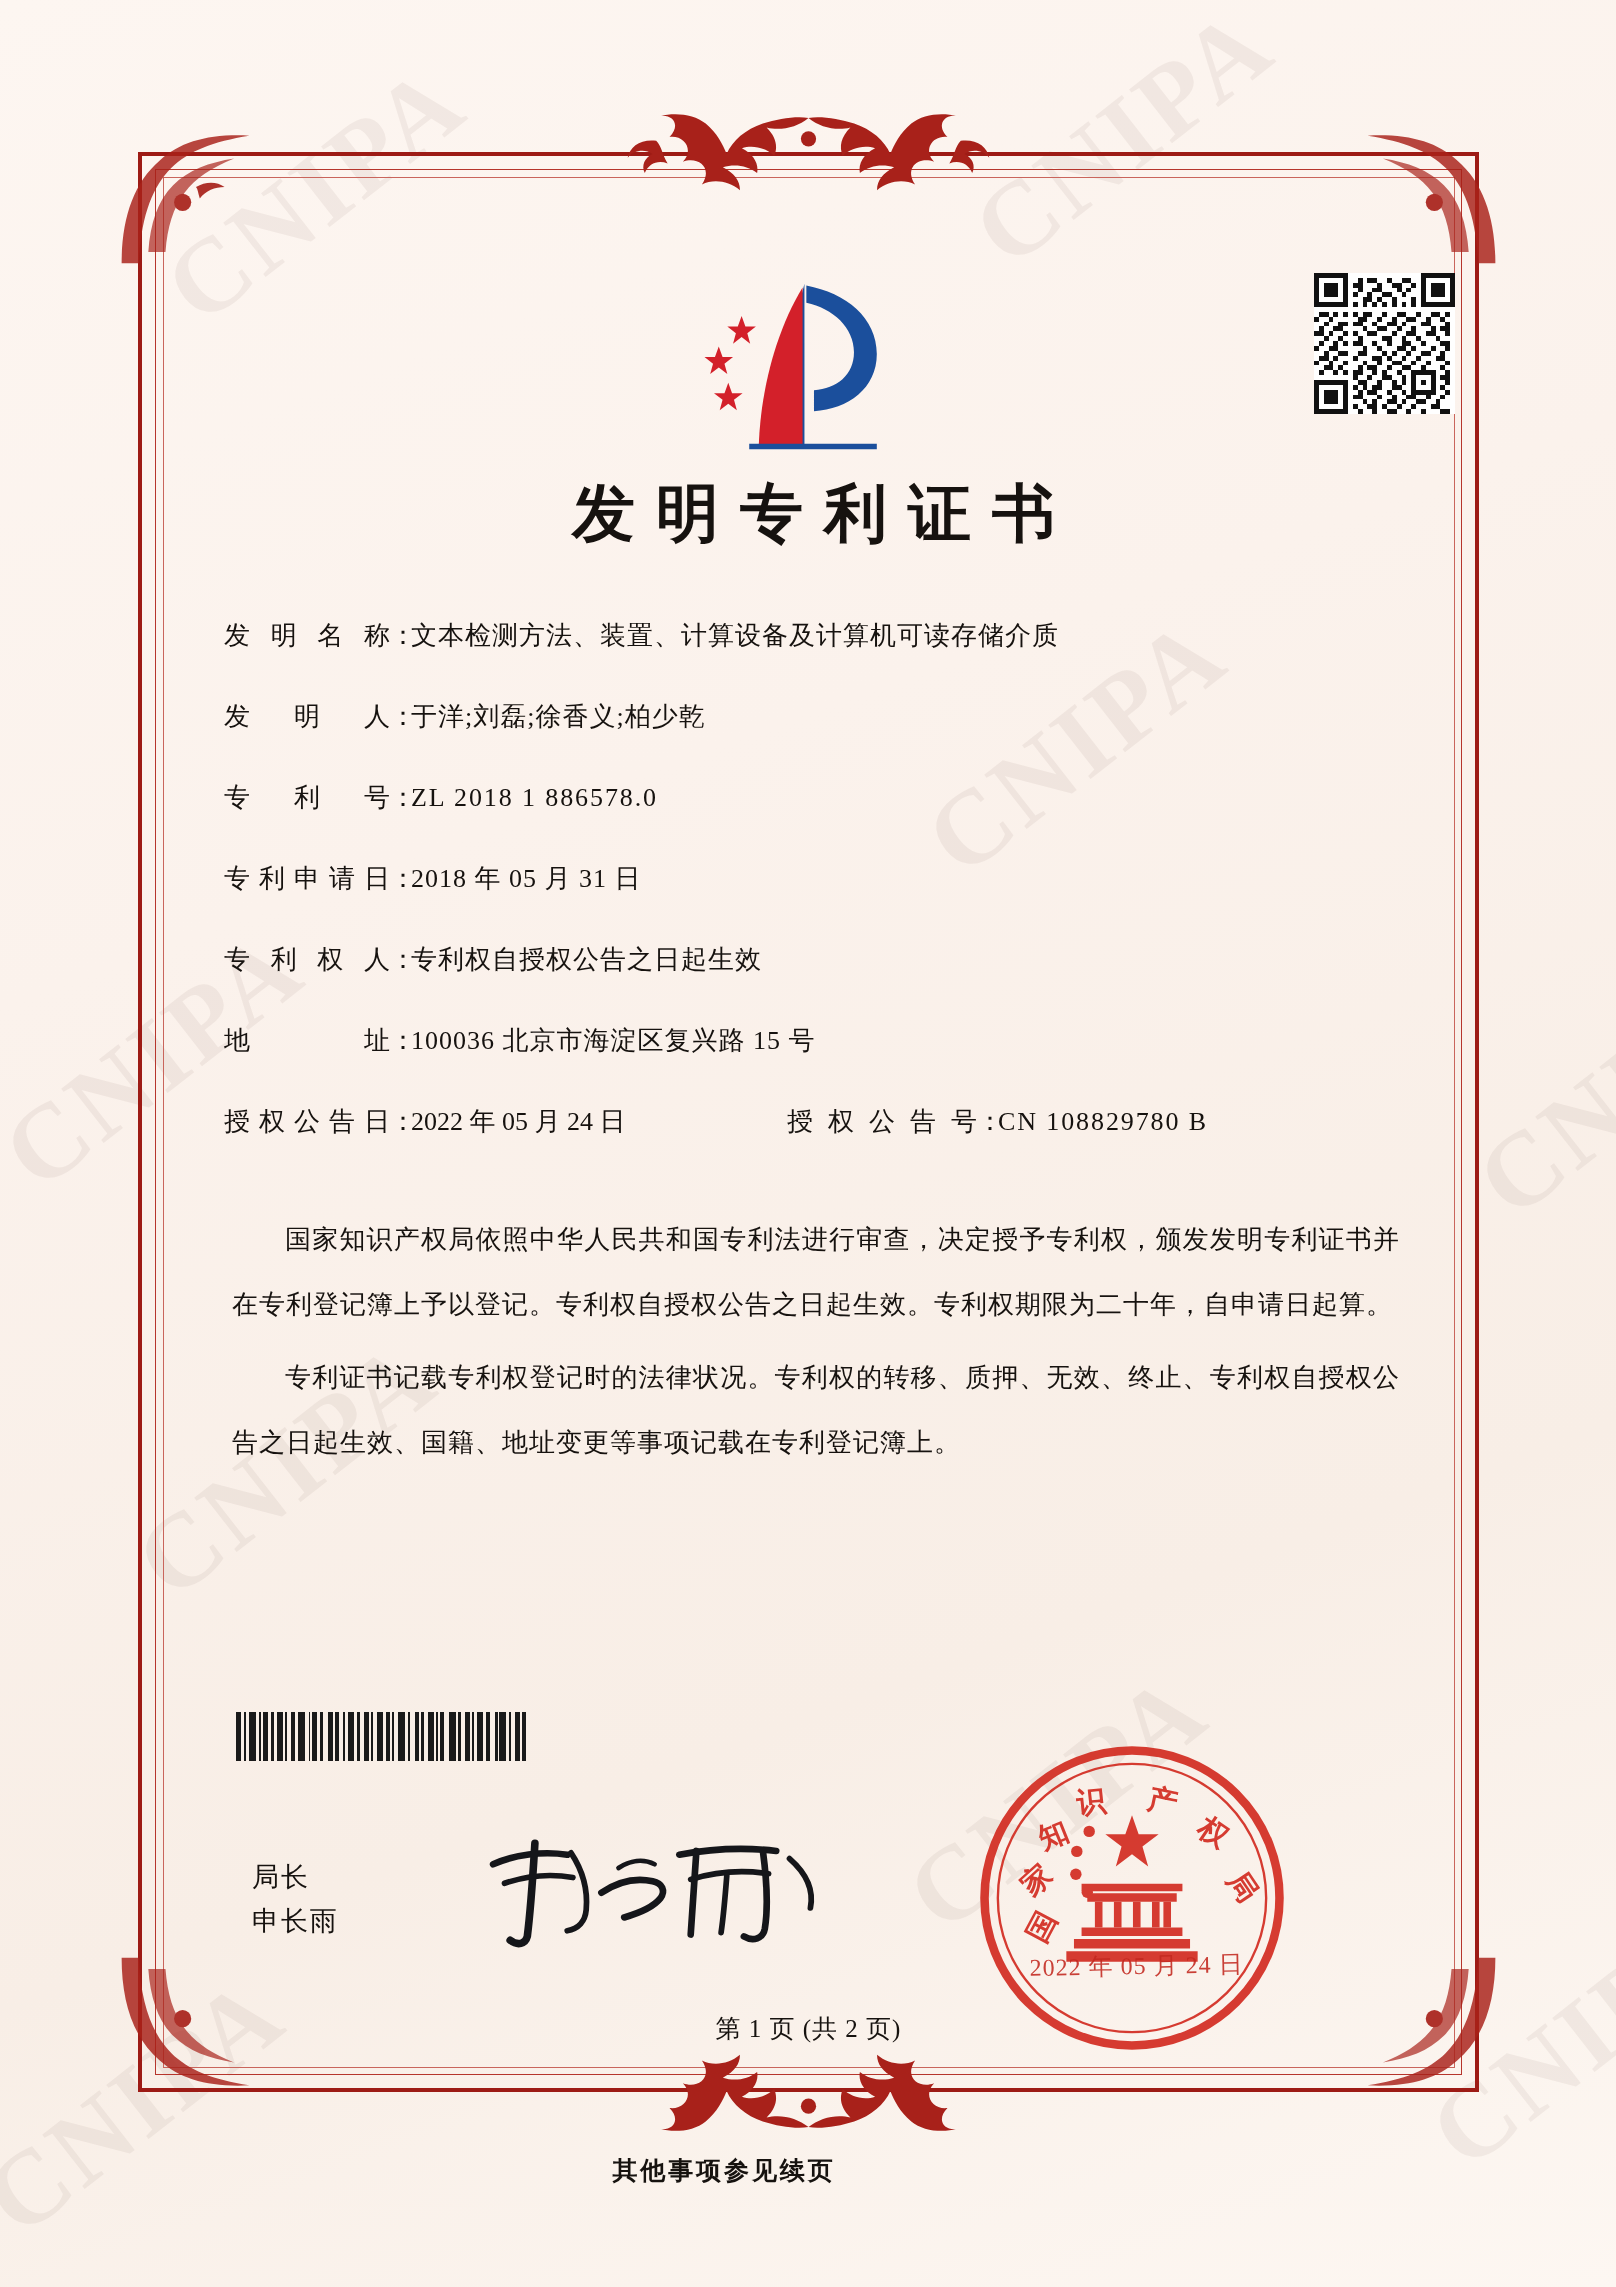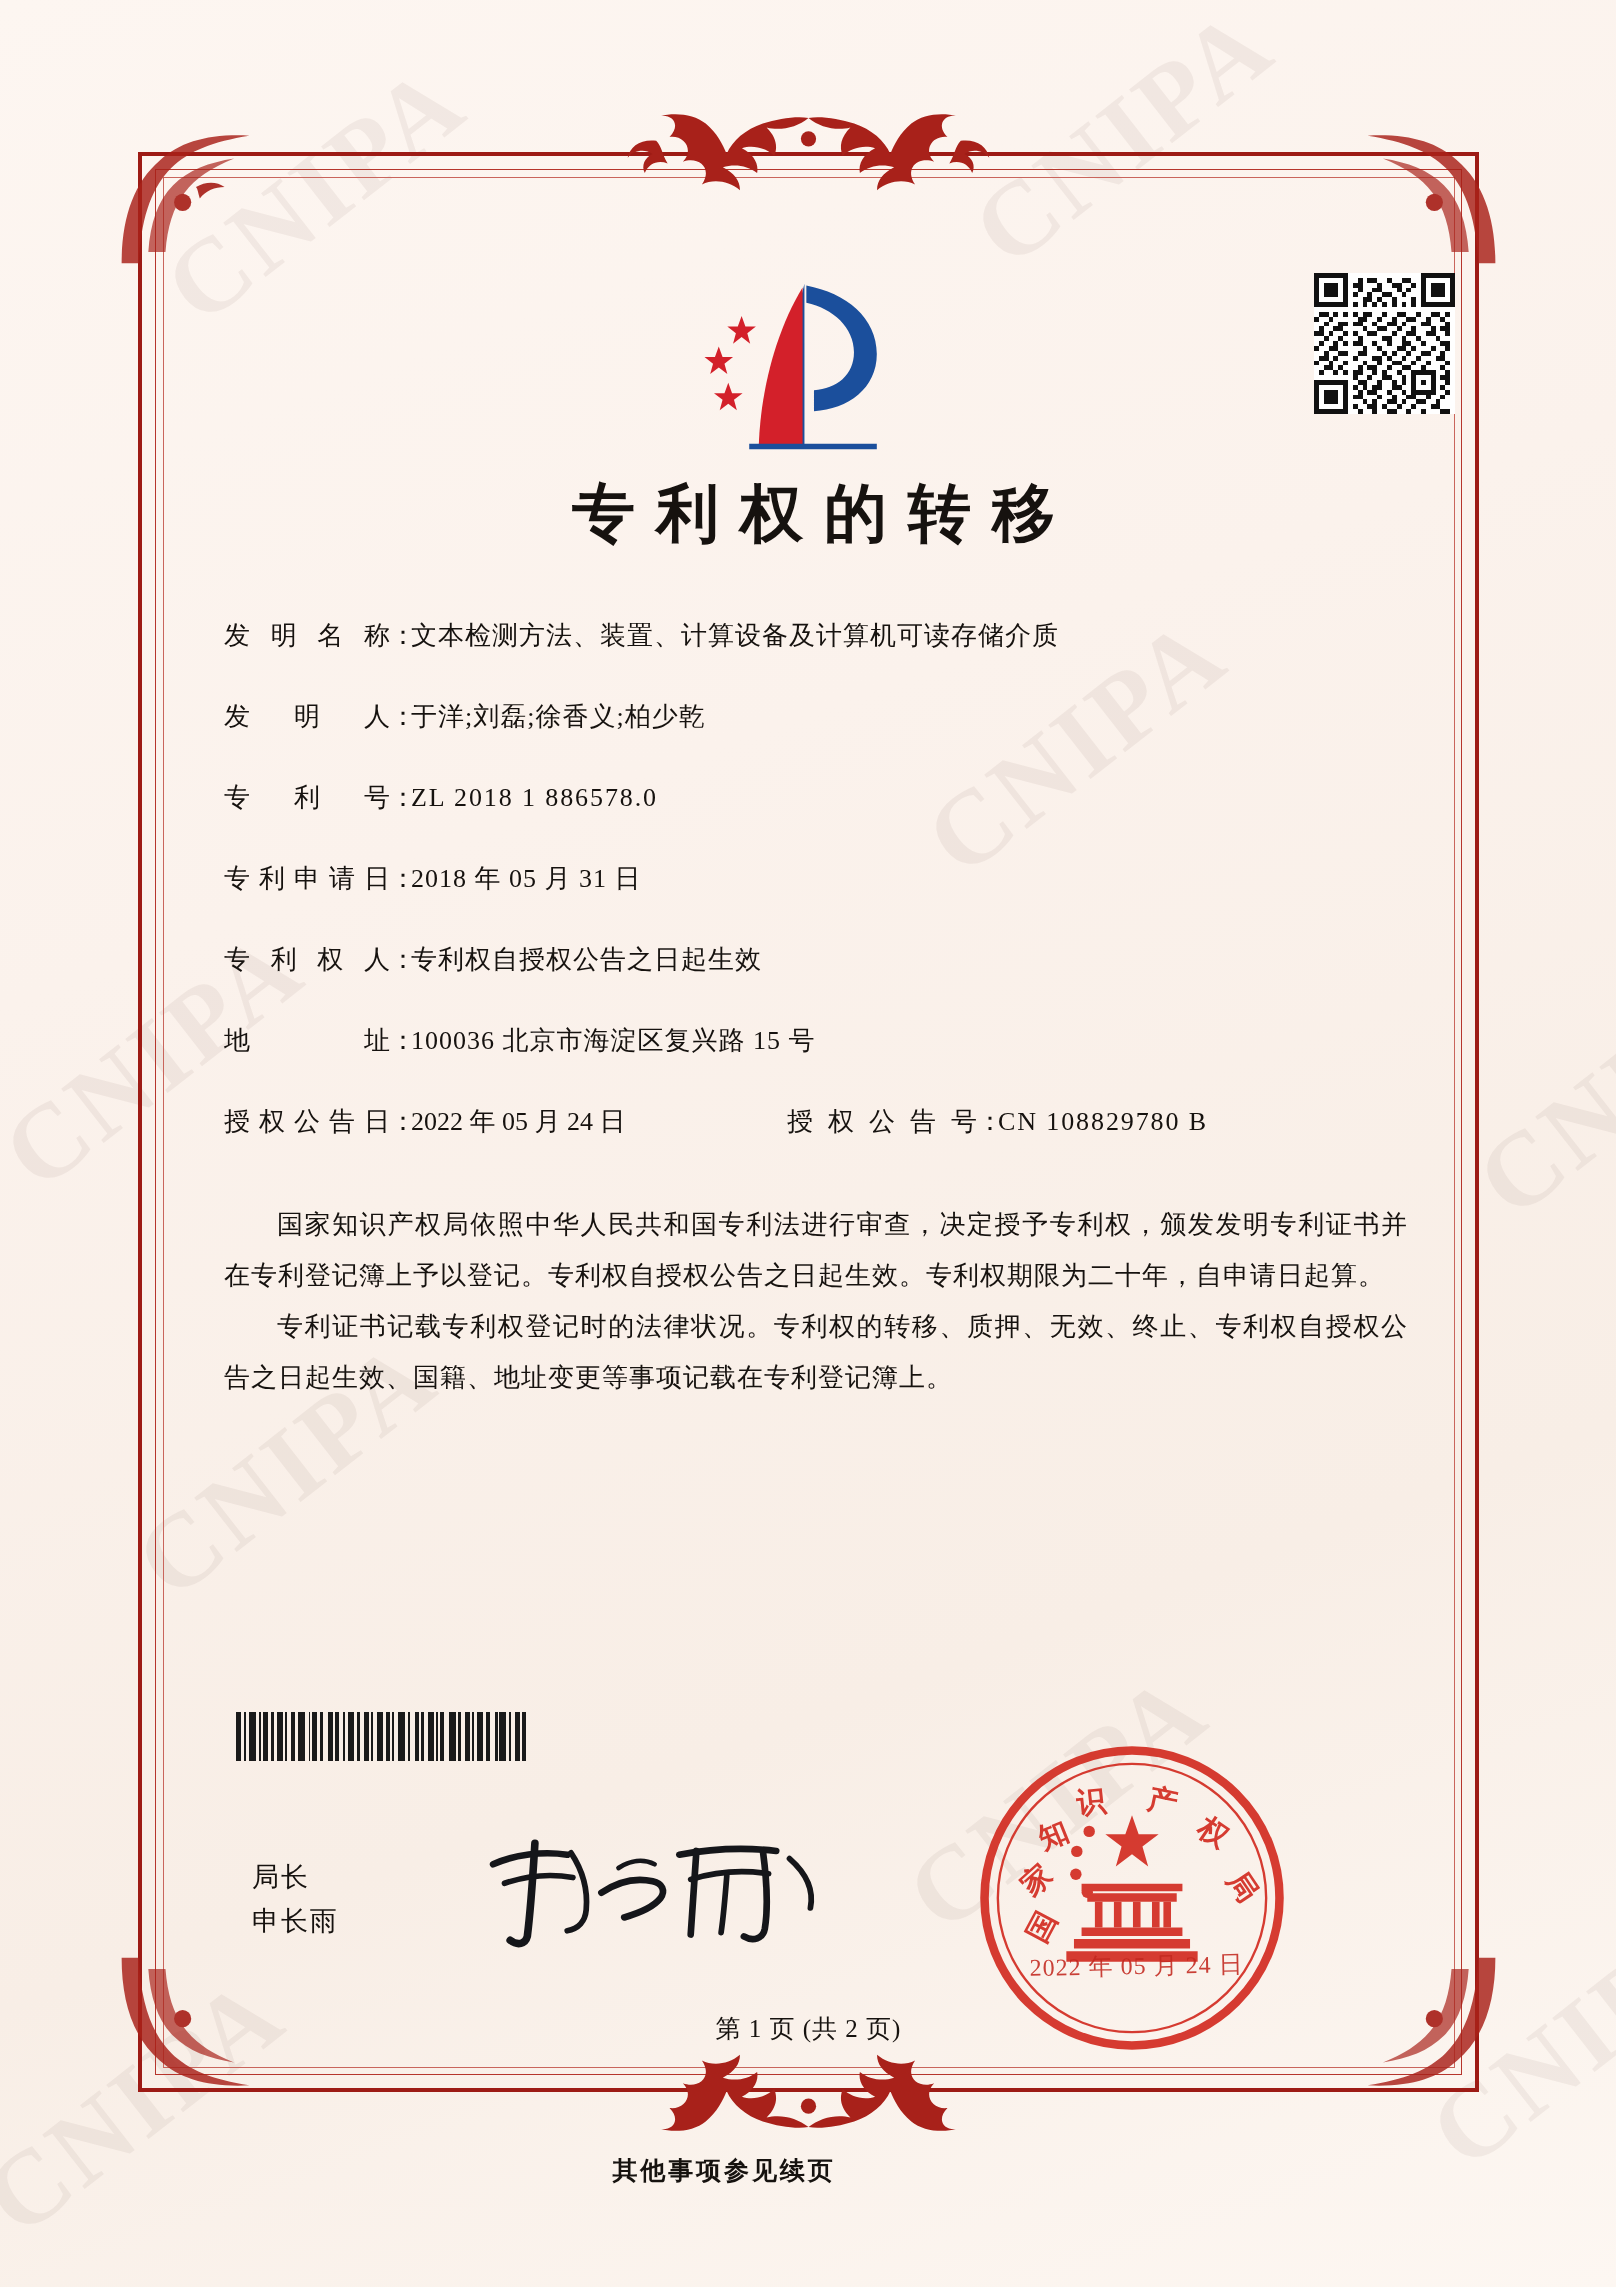"专利权的转移" div.title { text: 专利权的转移 -> 发明专利证书 }
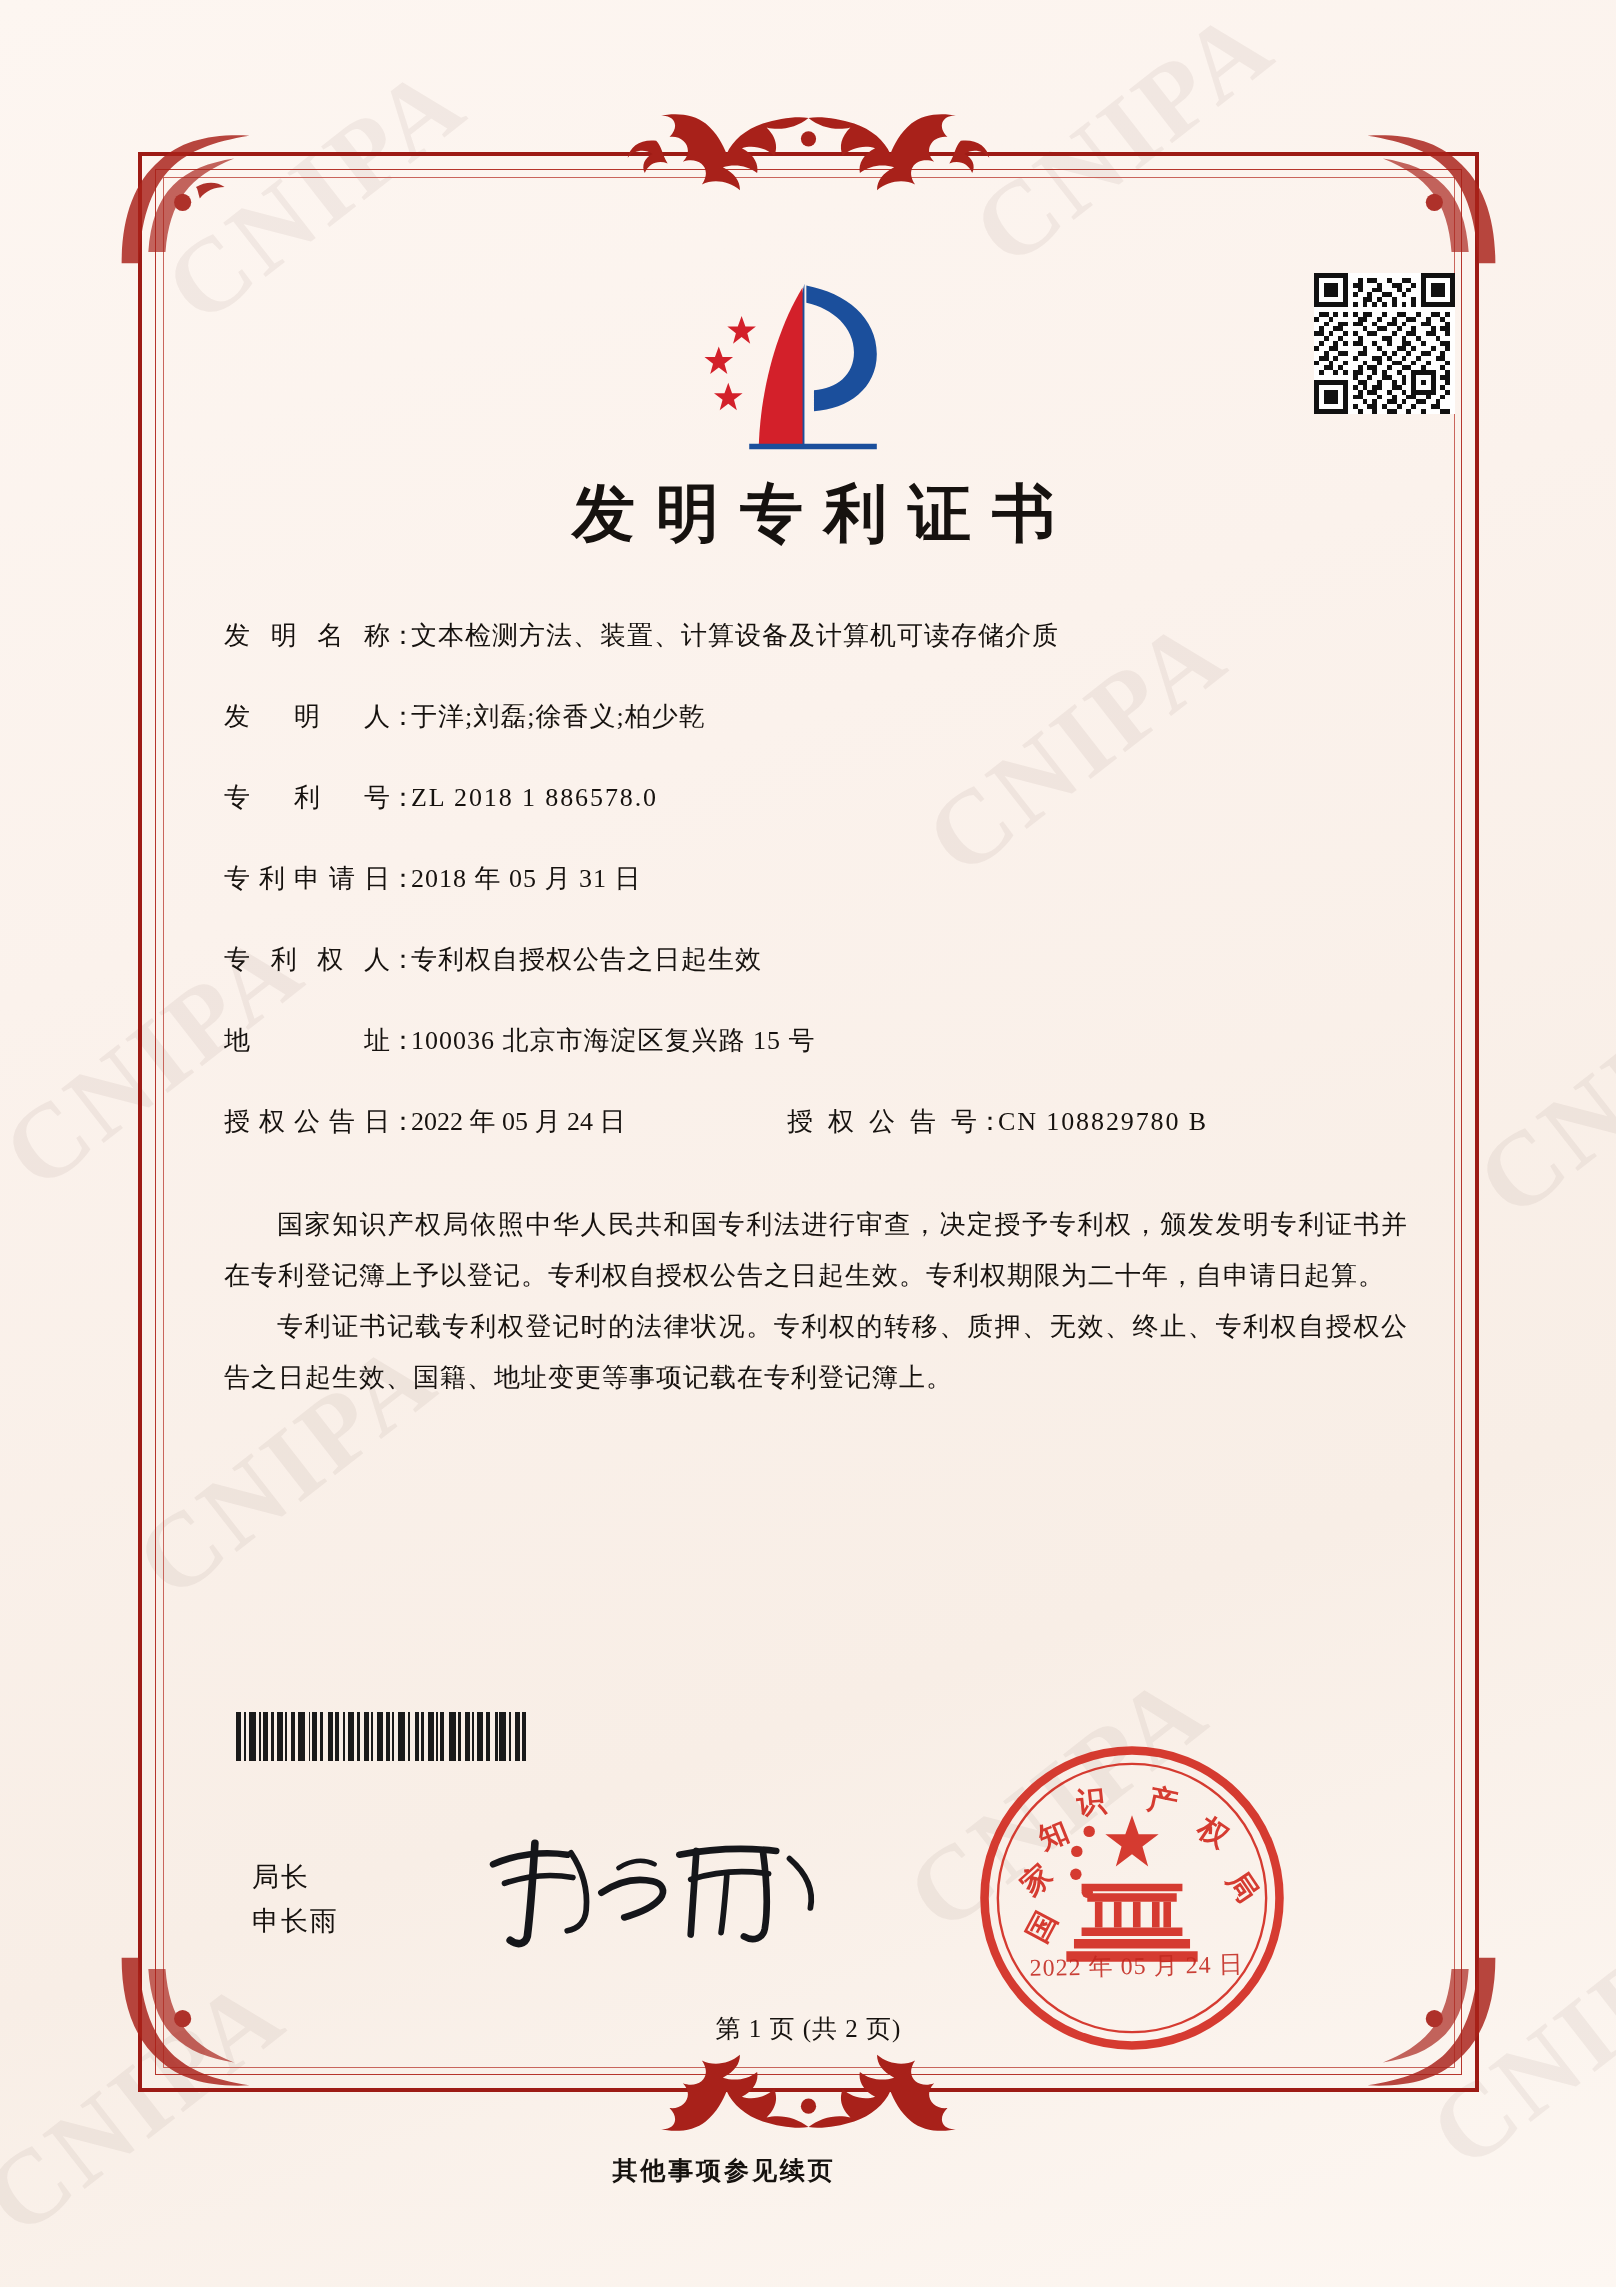"国家知识产权局依照中华人民共和国专利法进行审查，决定授予专利权，颁发发明专利证书" .para { line-height: 51px -> 65px; margin: 0 -> 8px }
